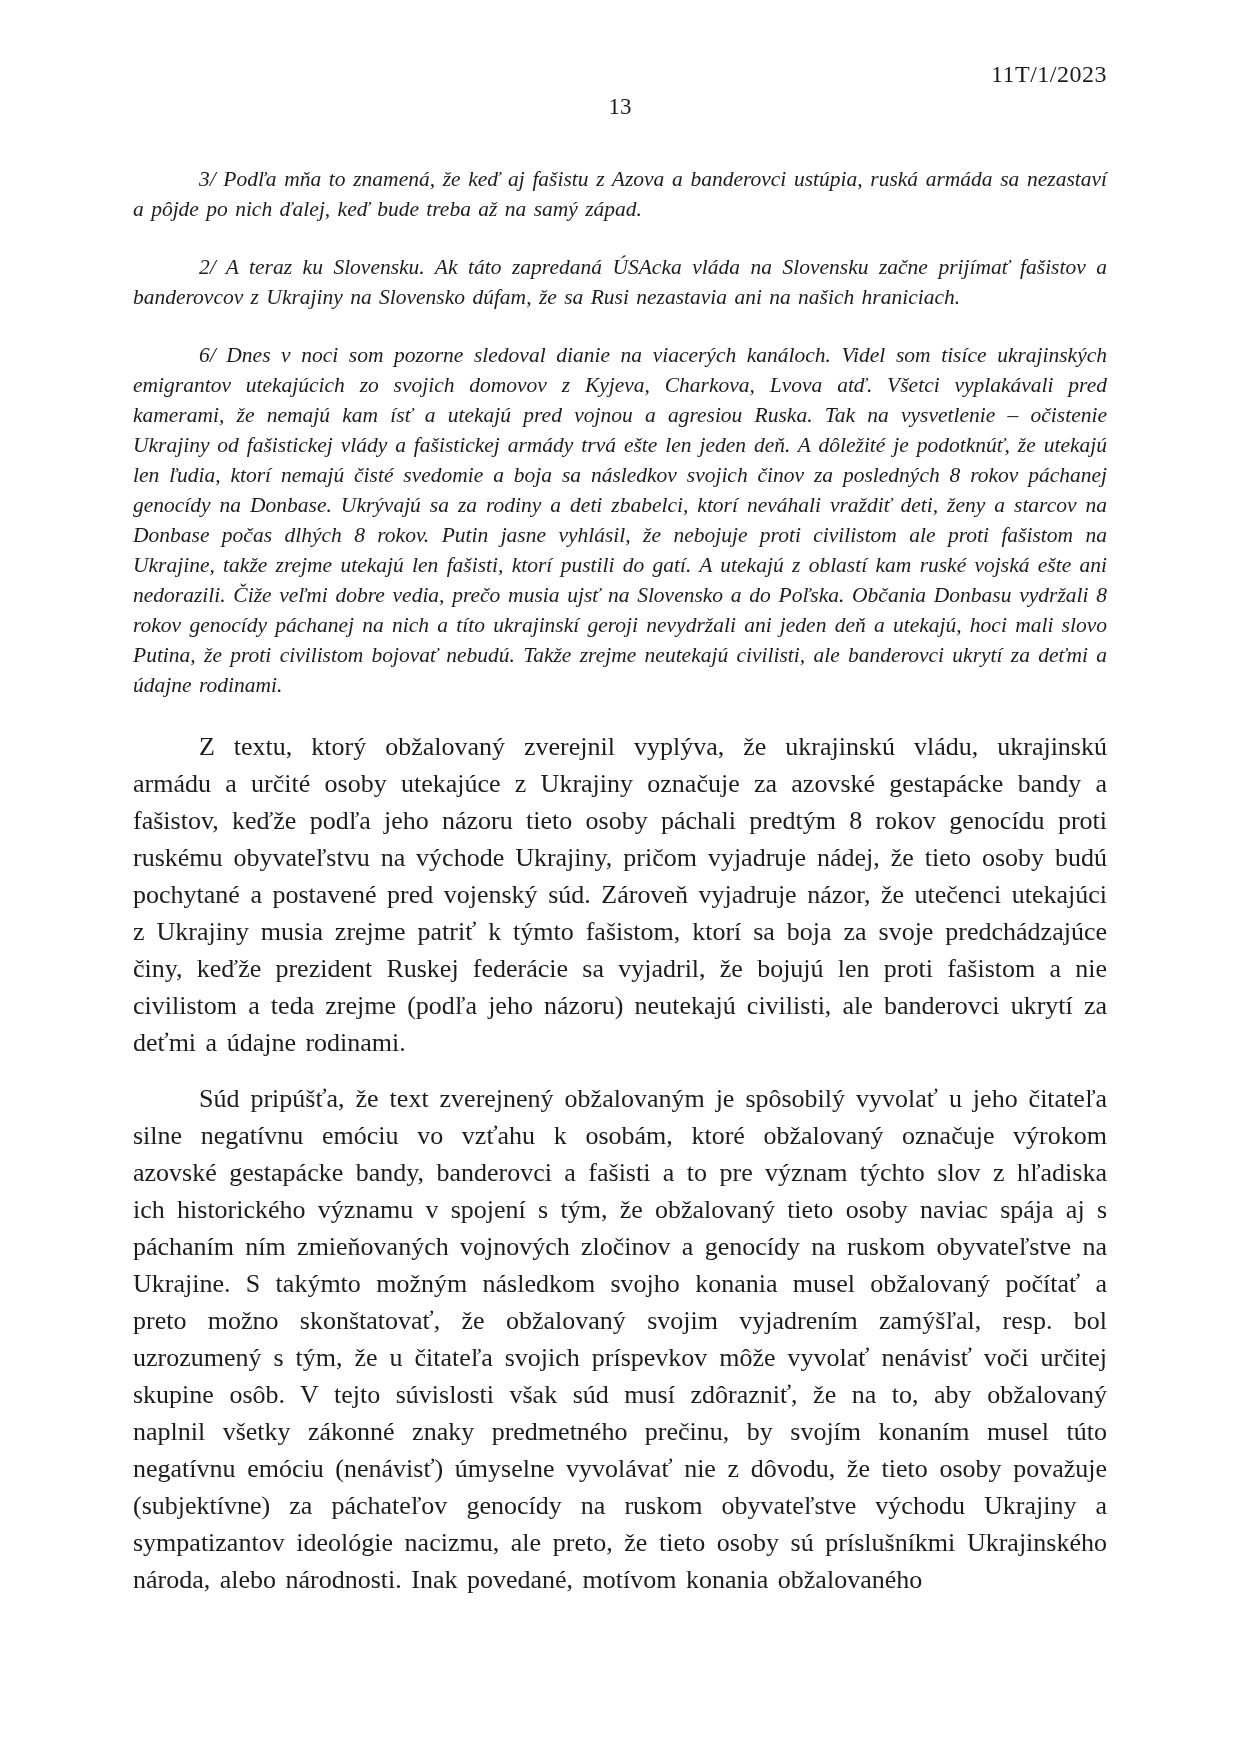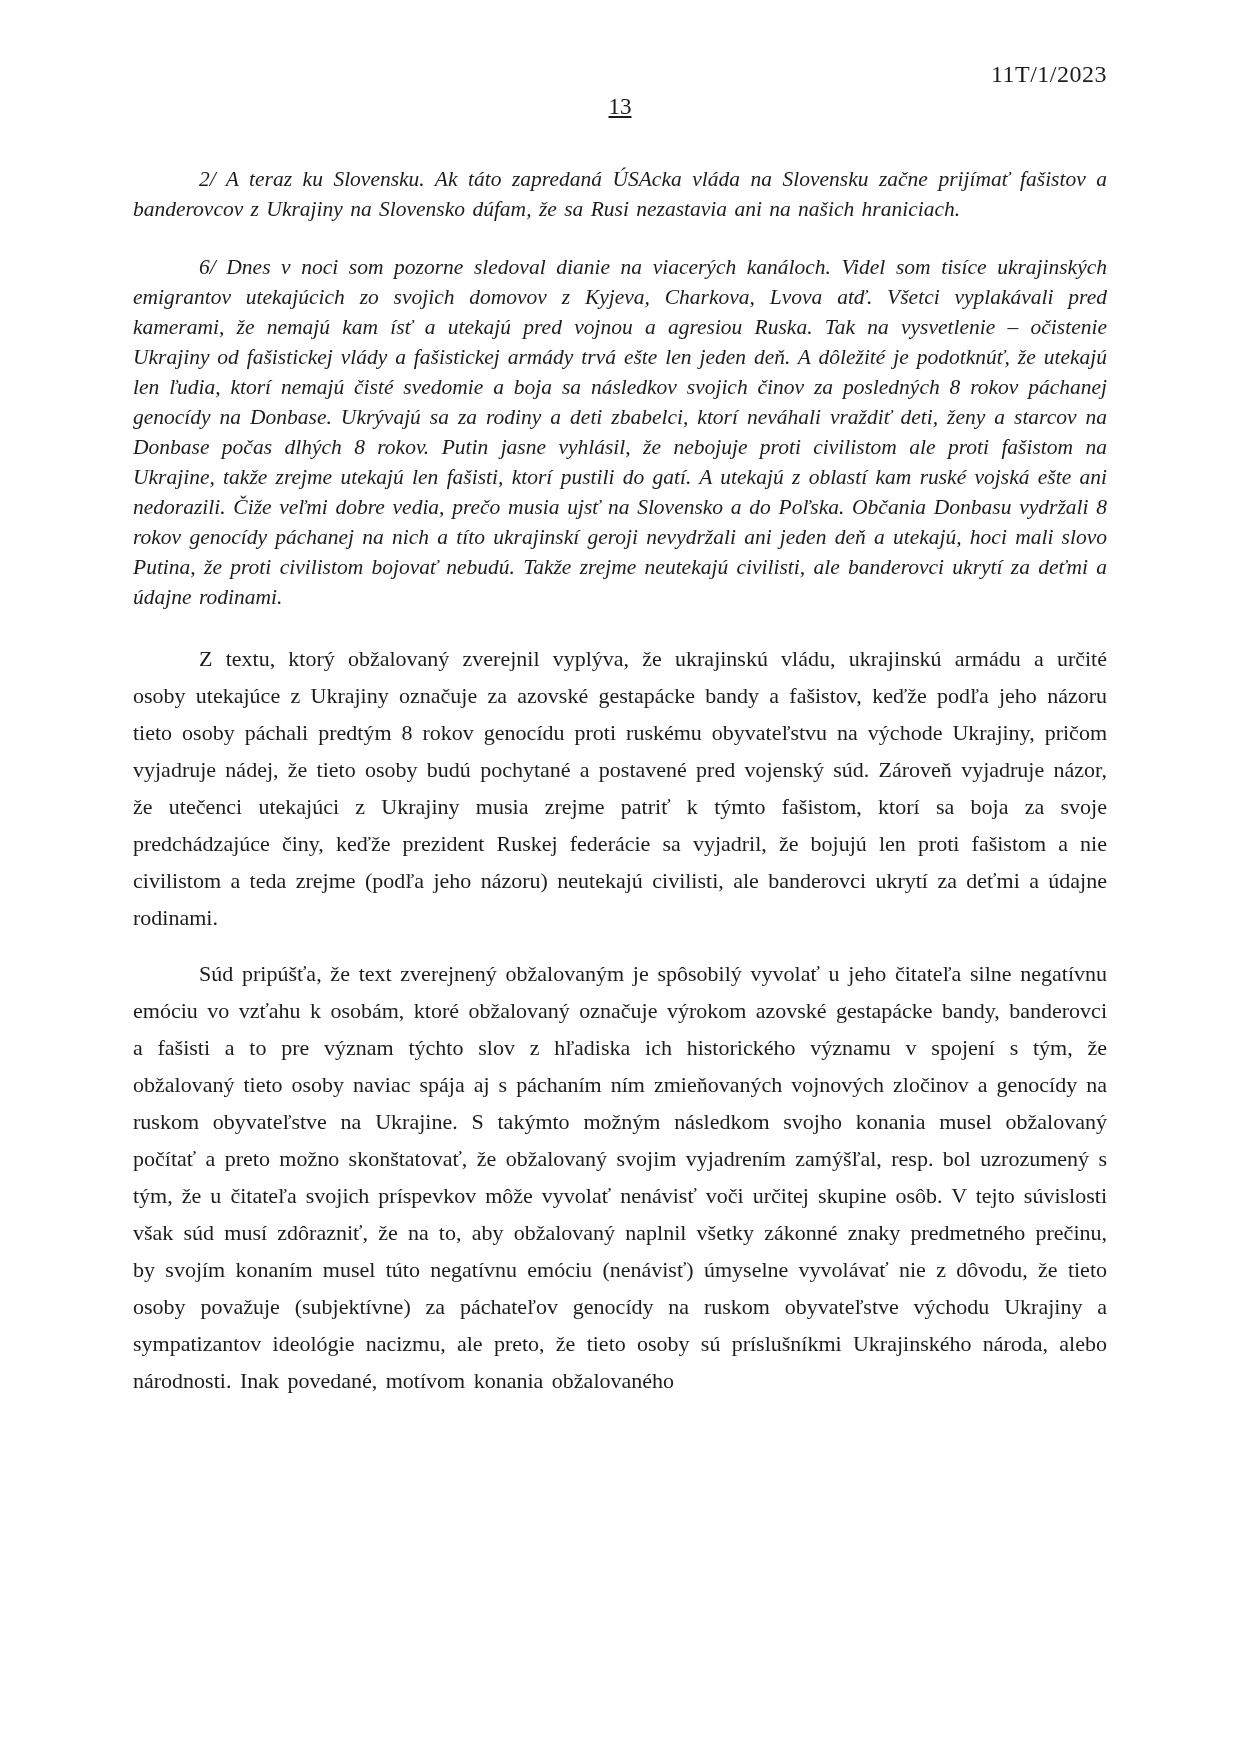"13" .page-number { text-decoration: underline -> none }
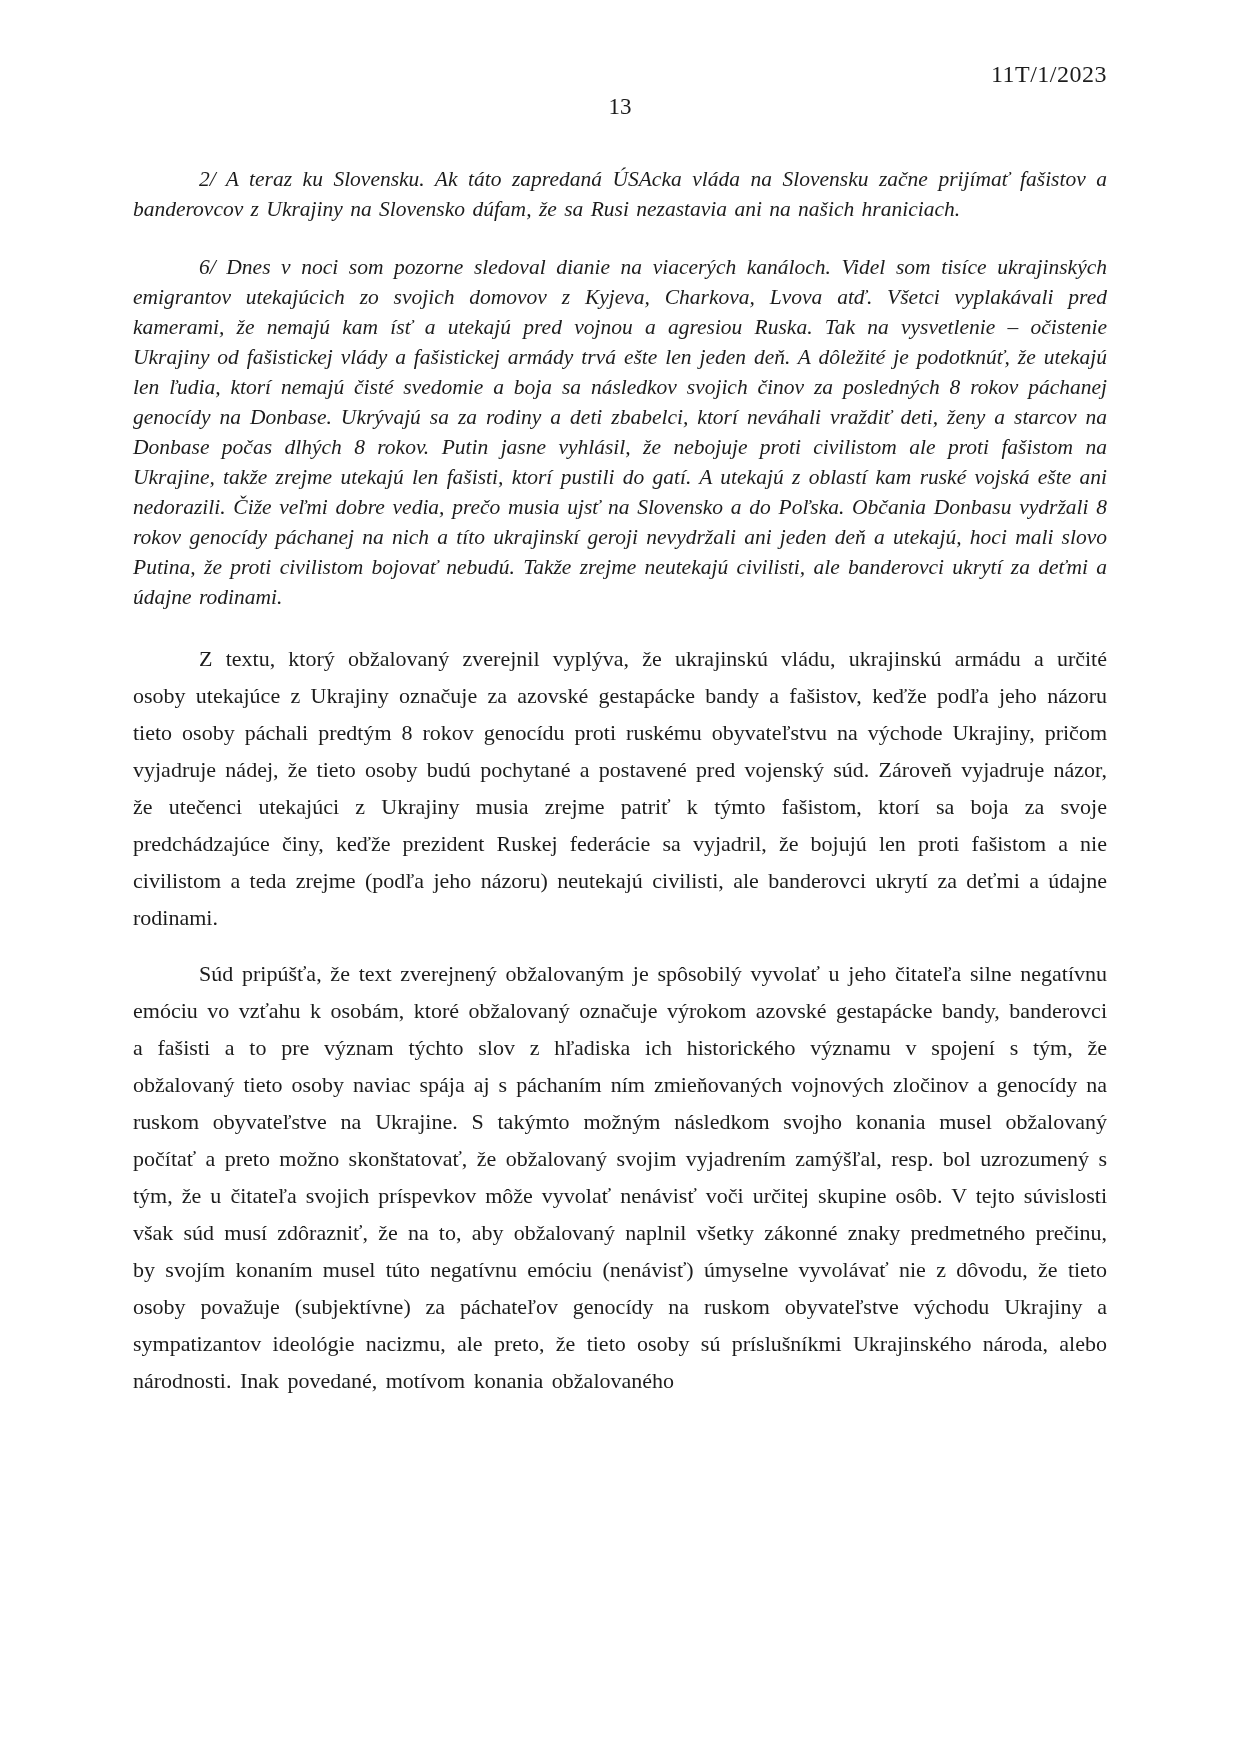"3/ Podľa mňa to znamená," p.quote { html: none -> <p>3/ Podľa mňa to znamená, že keď aj fašistu z Azova a banderovci ustúpia, ruská armáda sa nezastaví a pôjde po nich ďalej, keď bude treba až na samý západ.</p> }
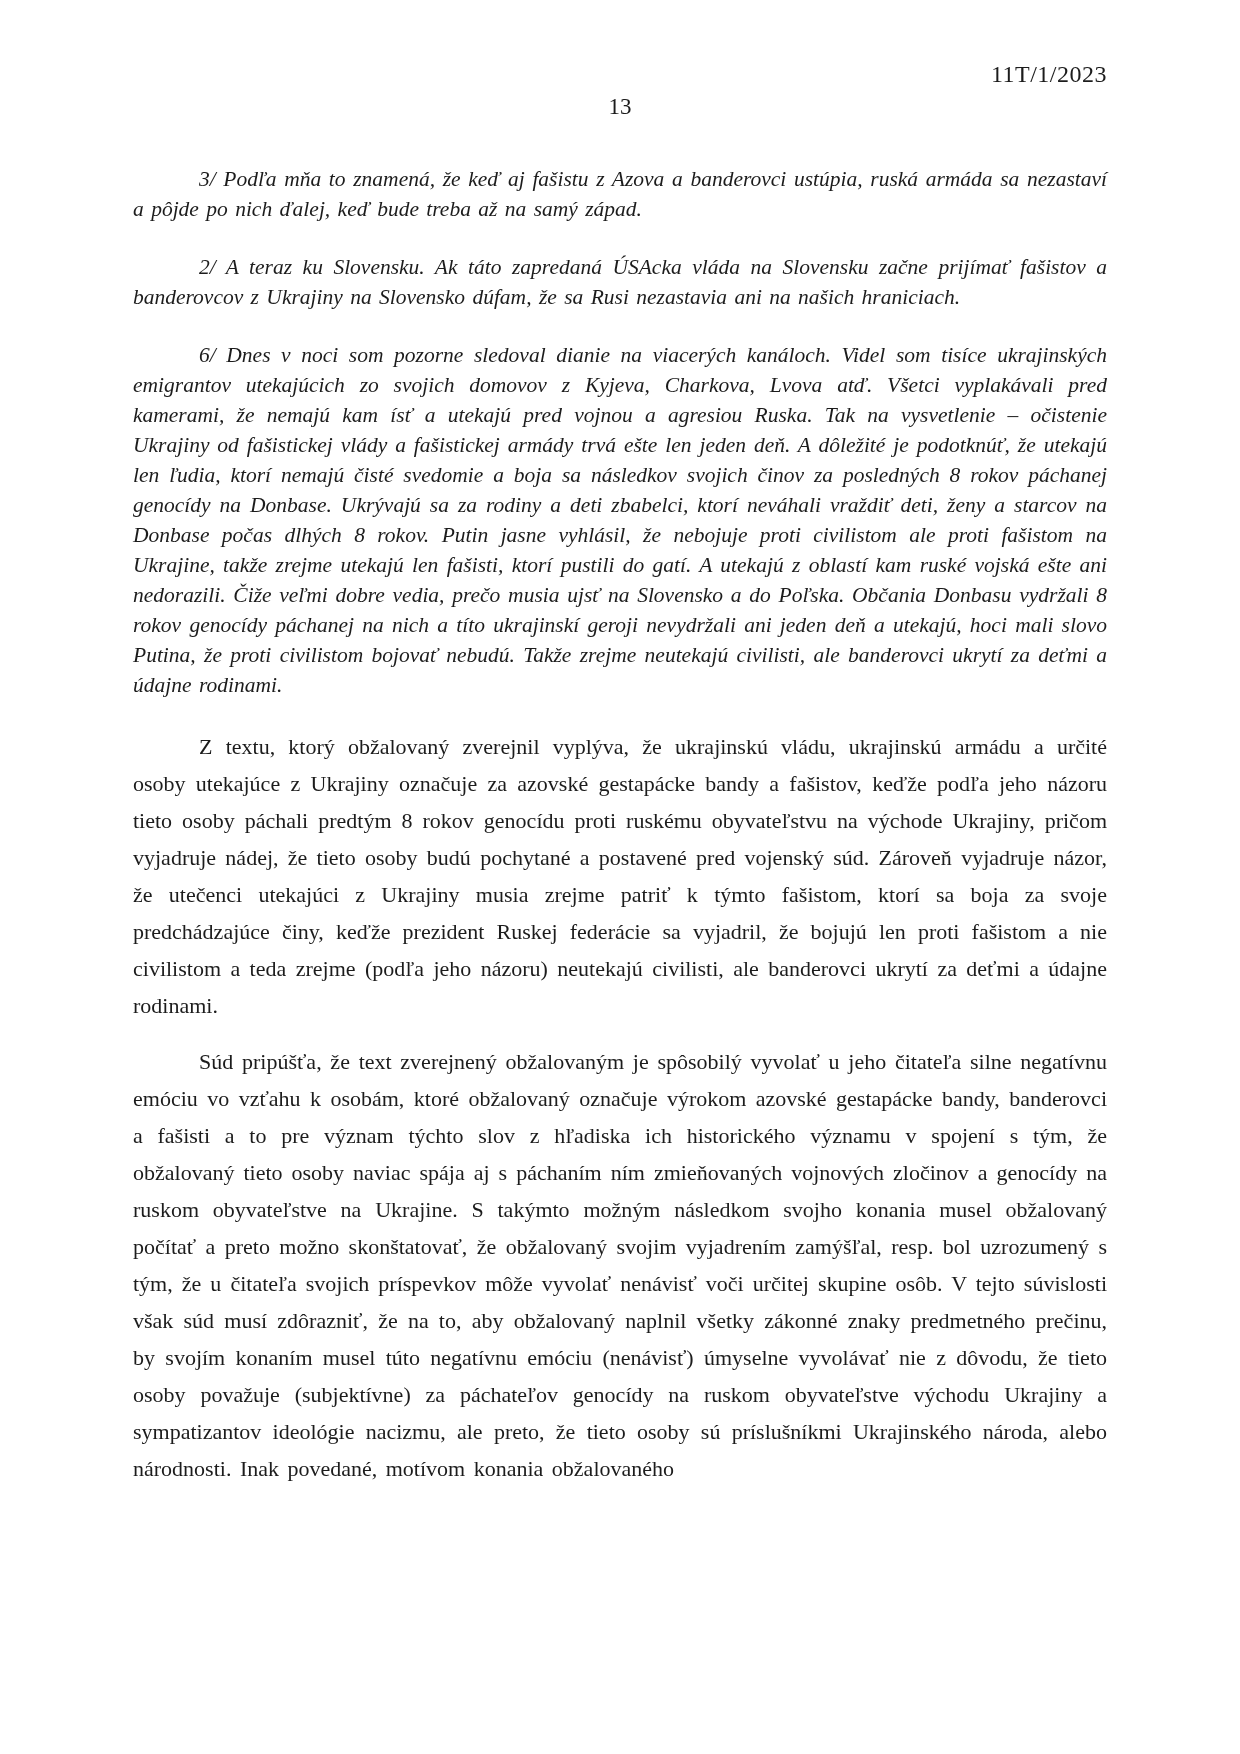"Z textu, ktorý obžalovaný zverejnil" p.body-par { font-size: 22px -> 26px }
